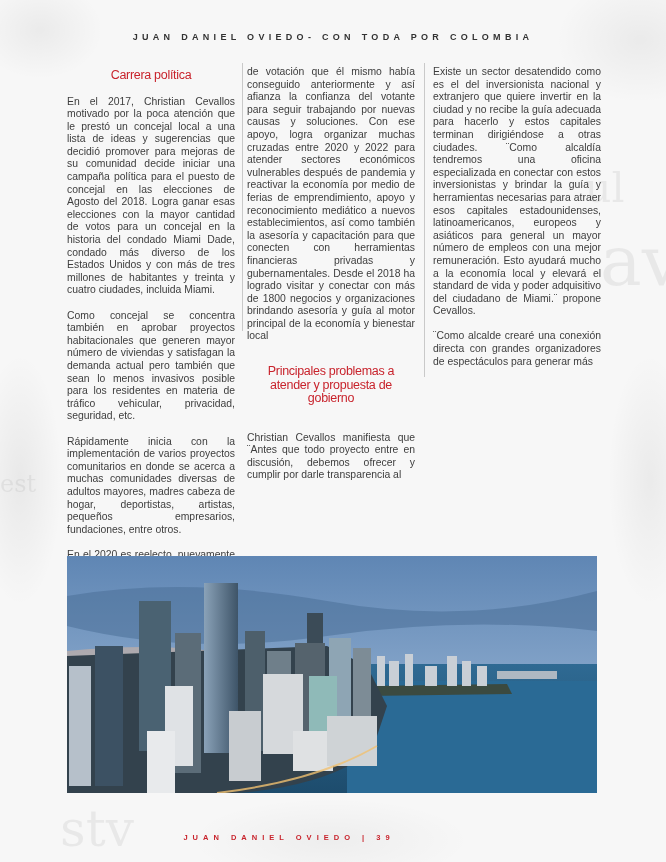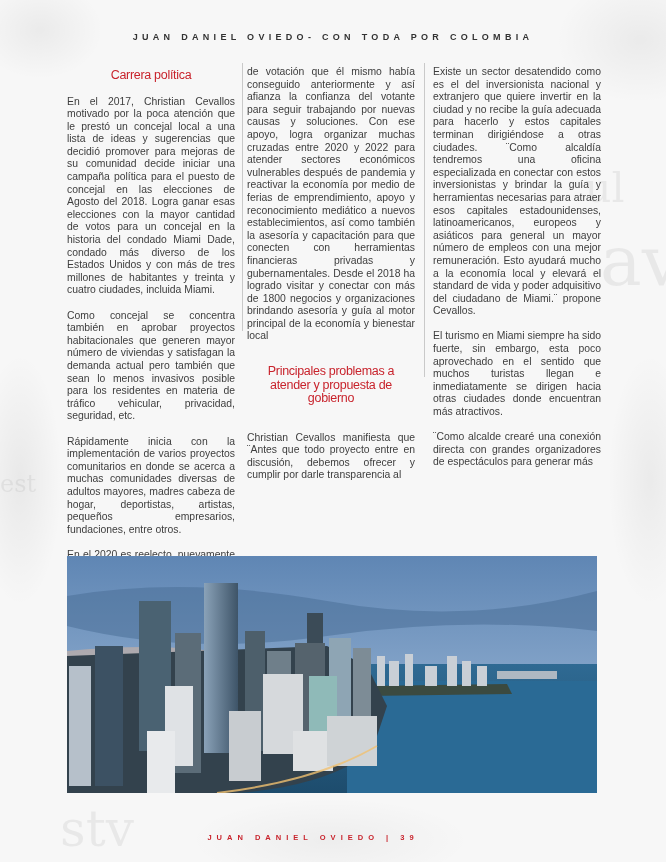"El turismo en Miami siempre" p { html: <p>El turismo en Miami siempre ha sido fuerte, sin embargo, esta poco aprovechado en el sentido que muchos turistas llegan e inmediatamente se dirigen hacia otras ciudades donde encuentran más atractivos.</p> -> none }
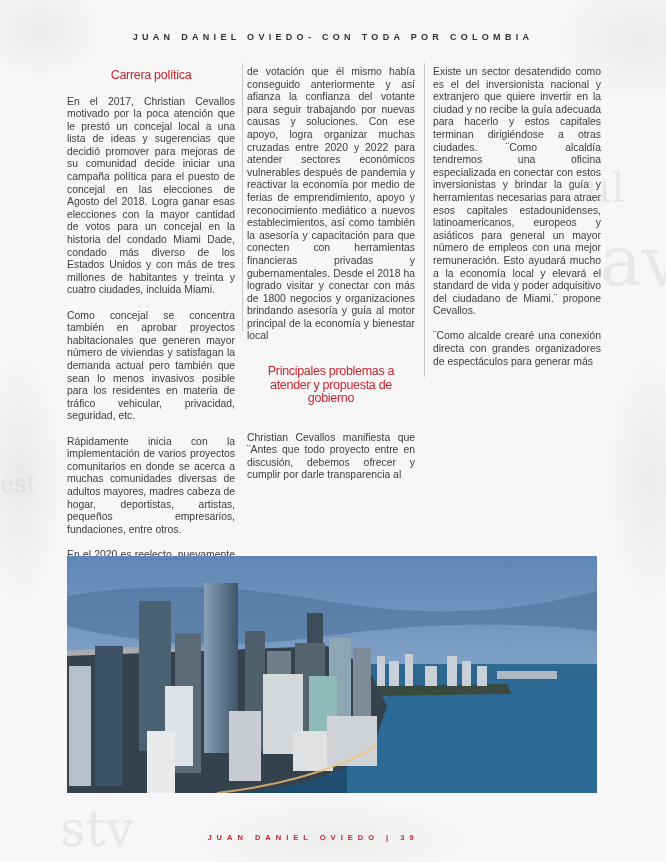"JUAN DANIEL OVIEDO | 39" .footer { margin-left: 24px -> none }
